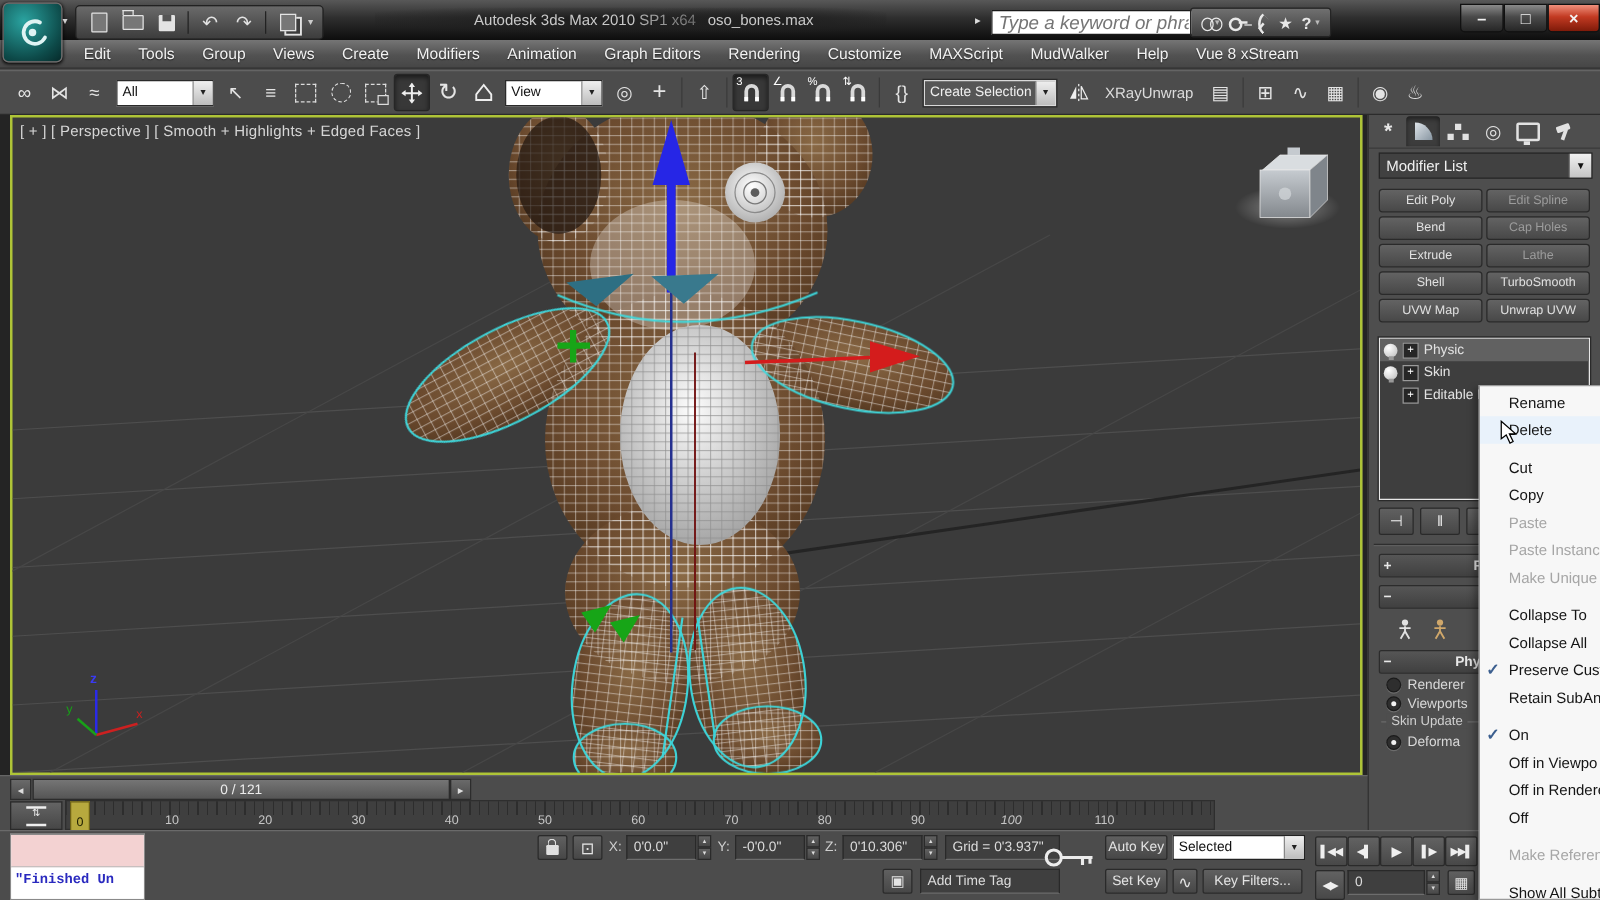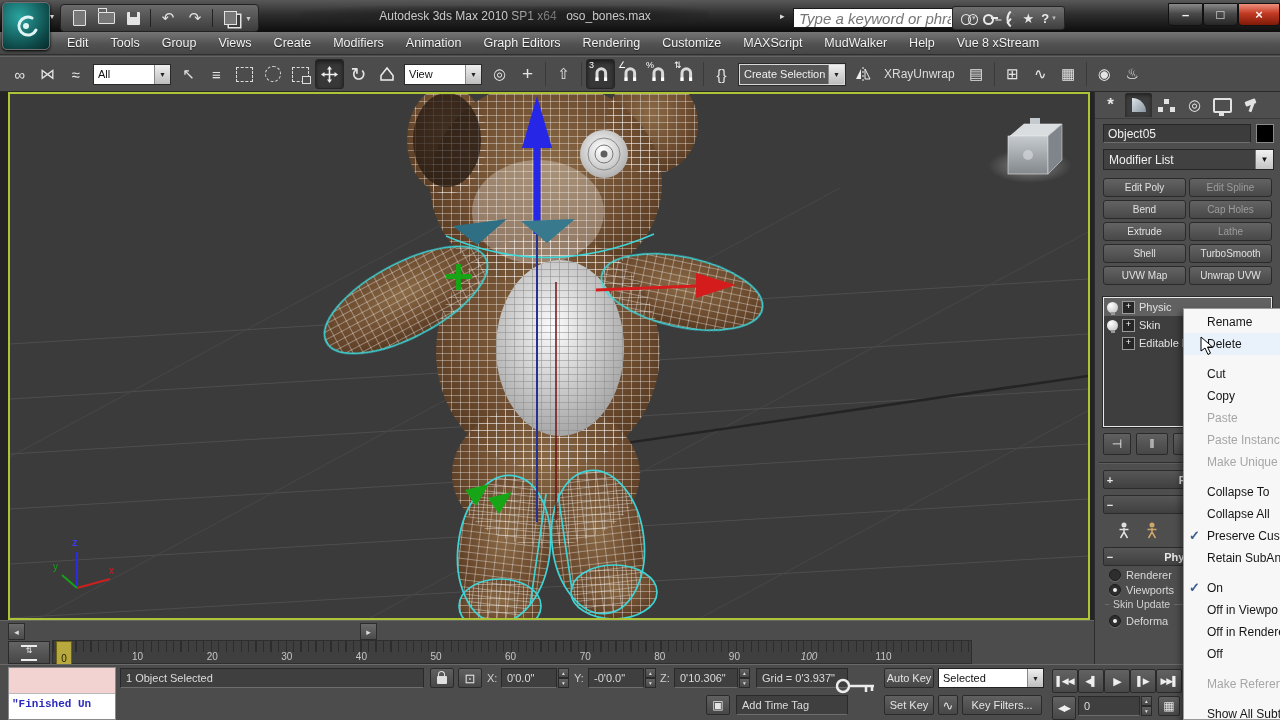"[ + ] [ Perspective" div { html: none -> <div>[ + ] [ Perspective ] [ Smooth + Highlights + Edged Faces ]</div> }
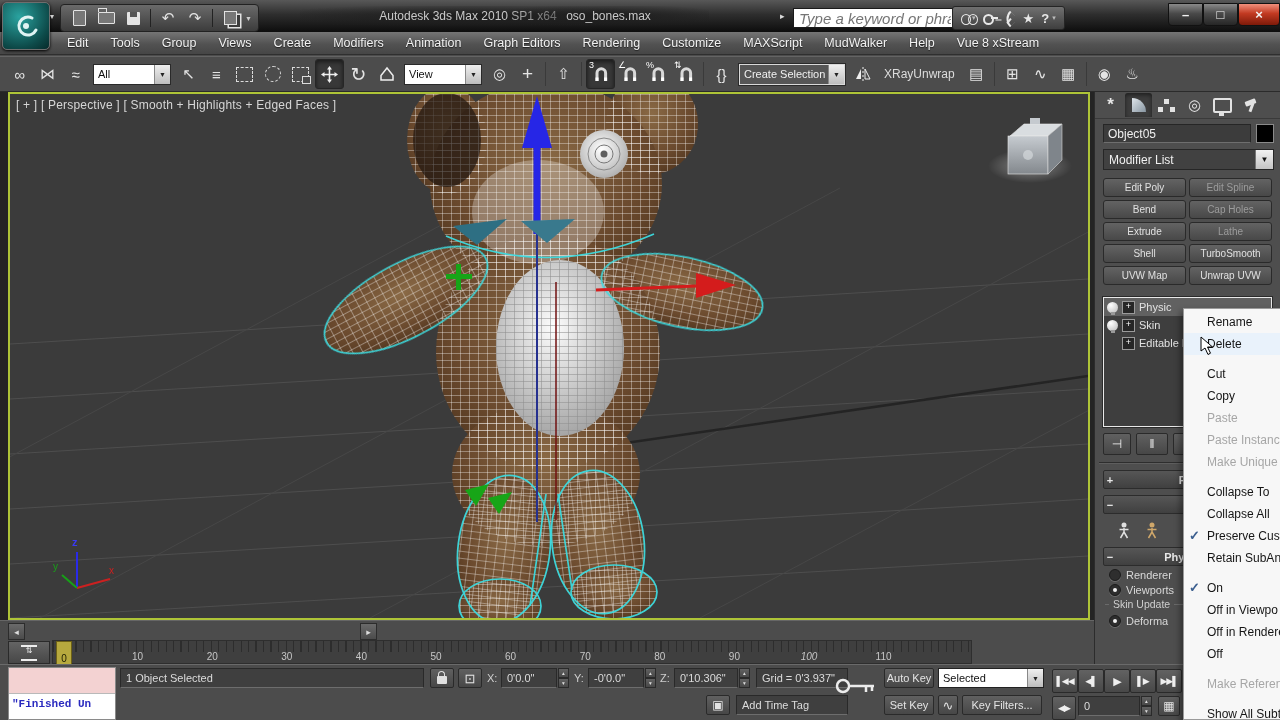"Object05" div { html: <div> <input> <span></span> </div> -> none }
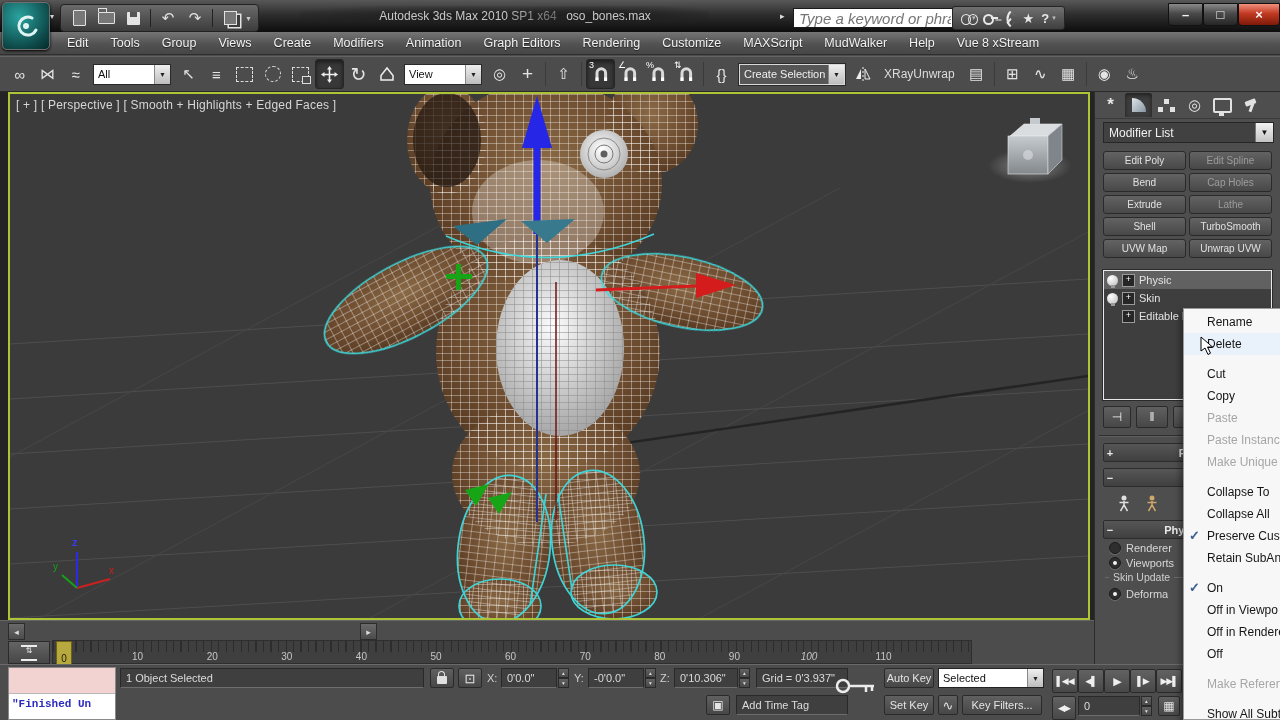"0 / 121" div { html: none -> <div>0 / 121</div> }
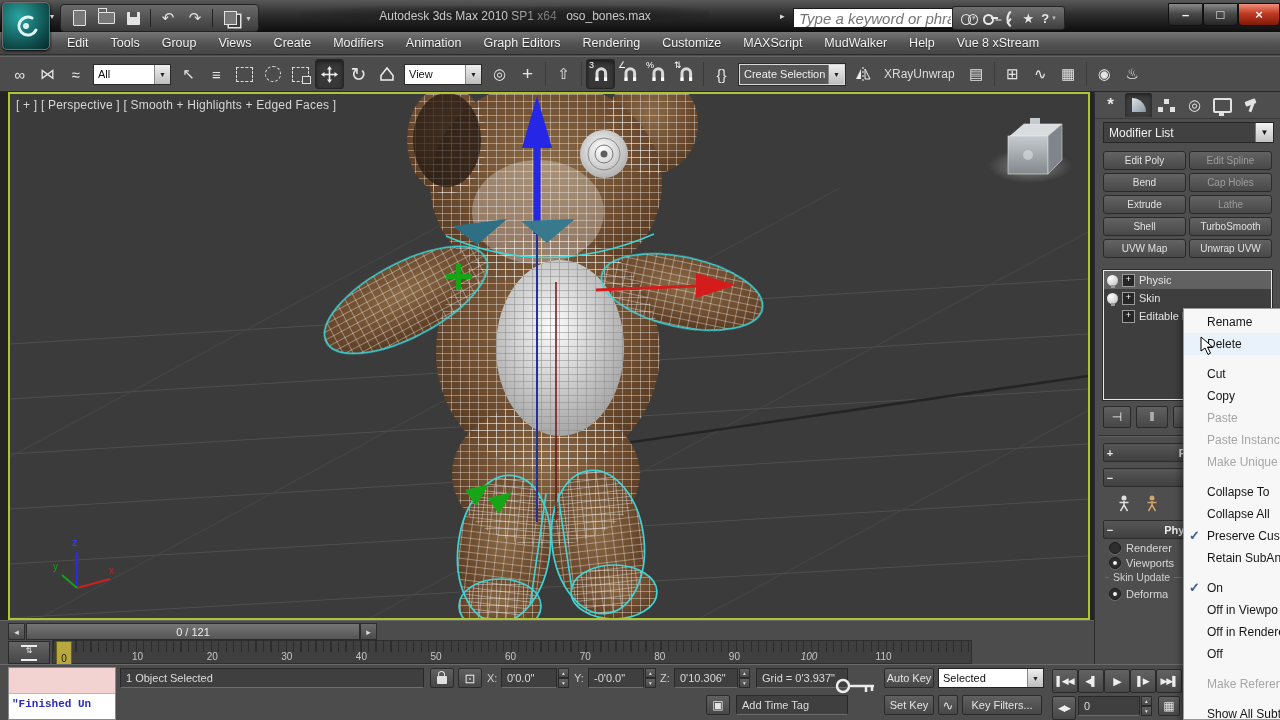"1 Object Selected" div.fld { html: <div>1 Object Selected</div> -> none }
